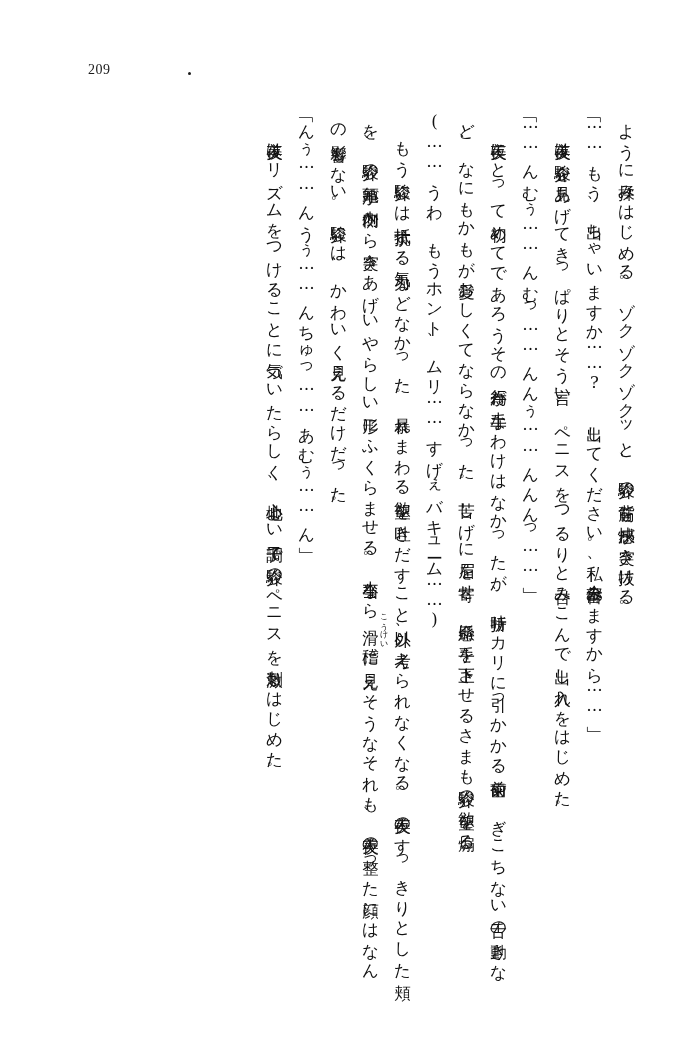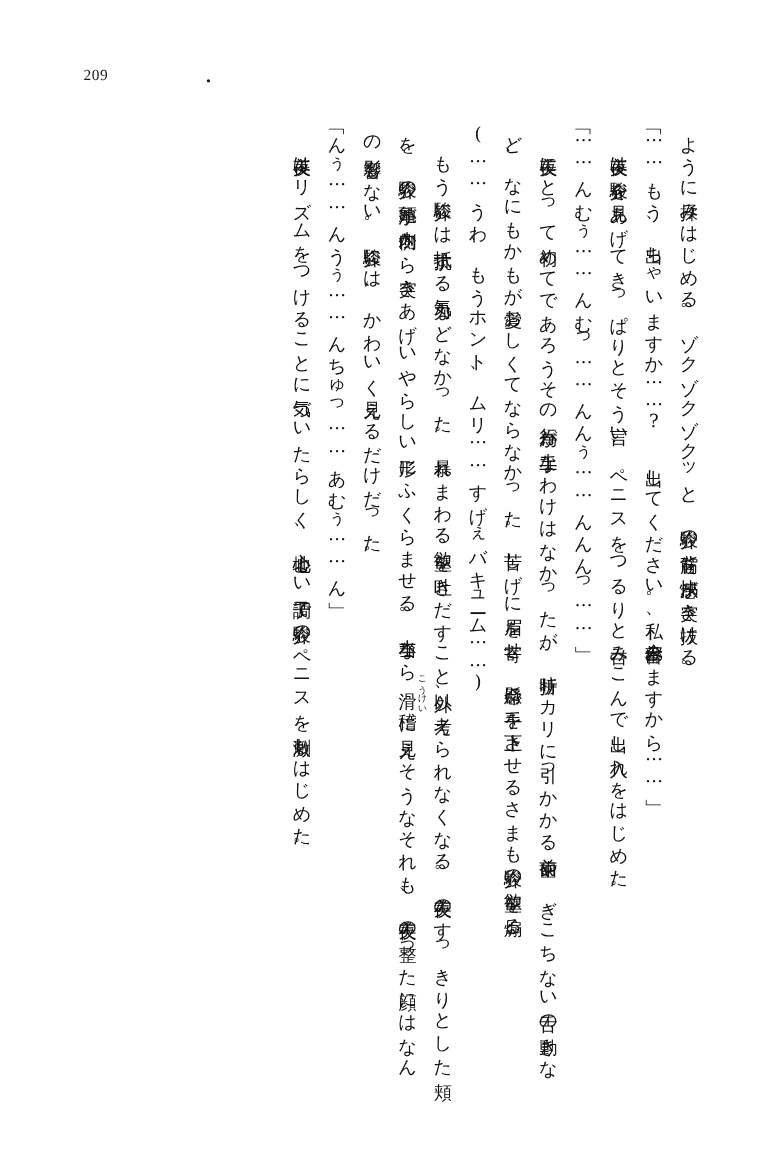"209" .page-number { left: 76px -> 88px }
